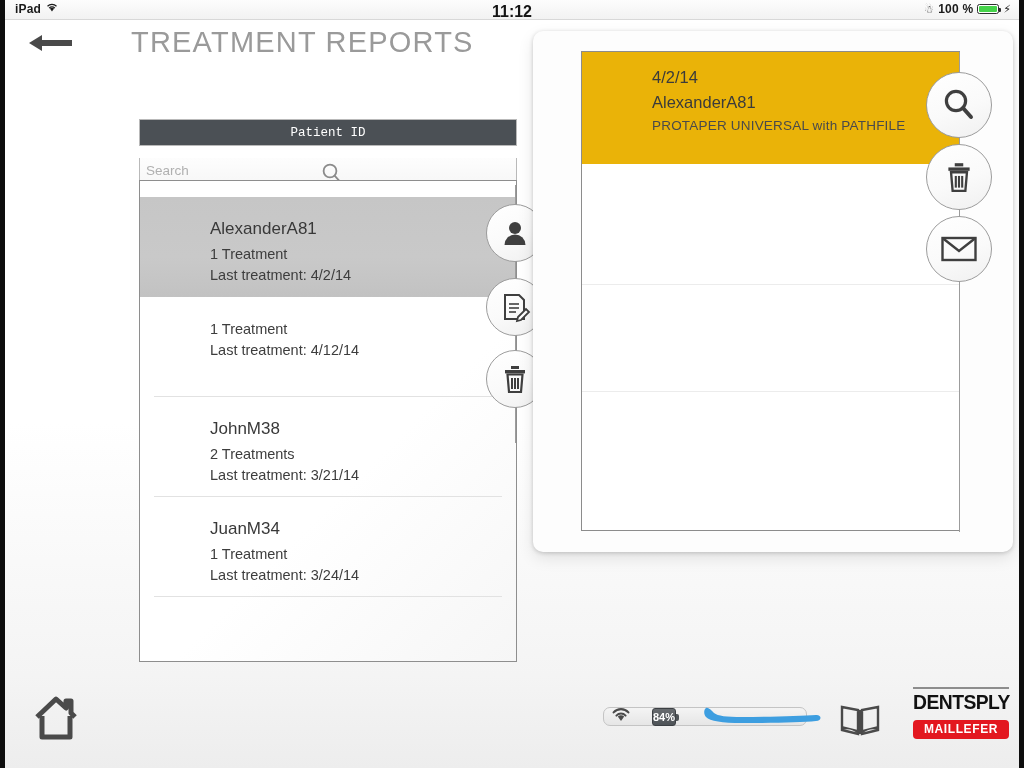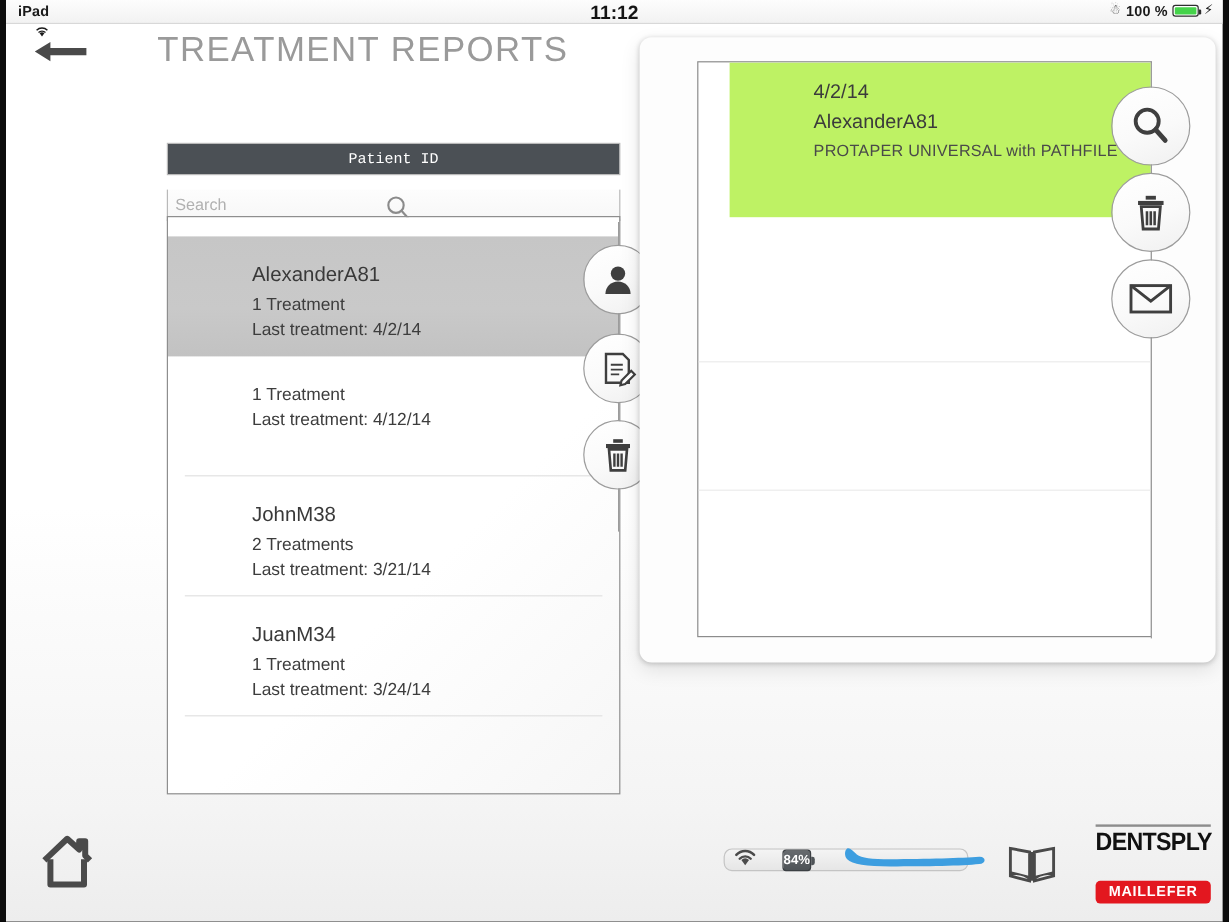"iPad" #statusbar .sb-left { align-items: flex-end -> flex-start; flex-direction: column -> none }
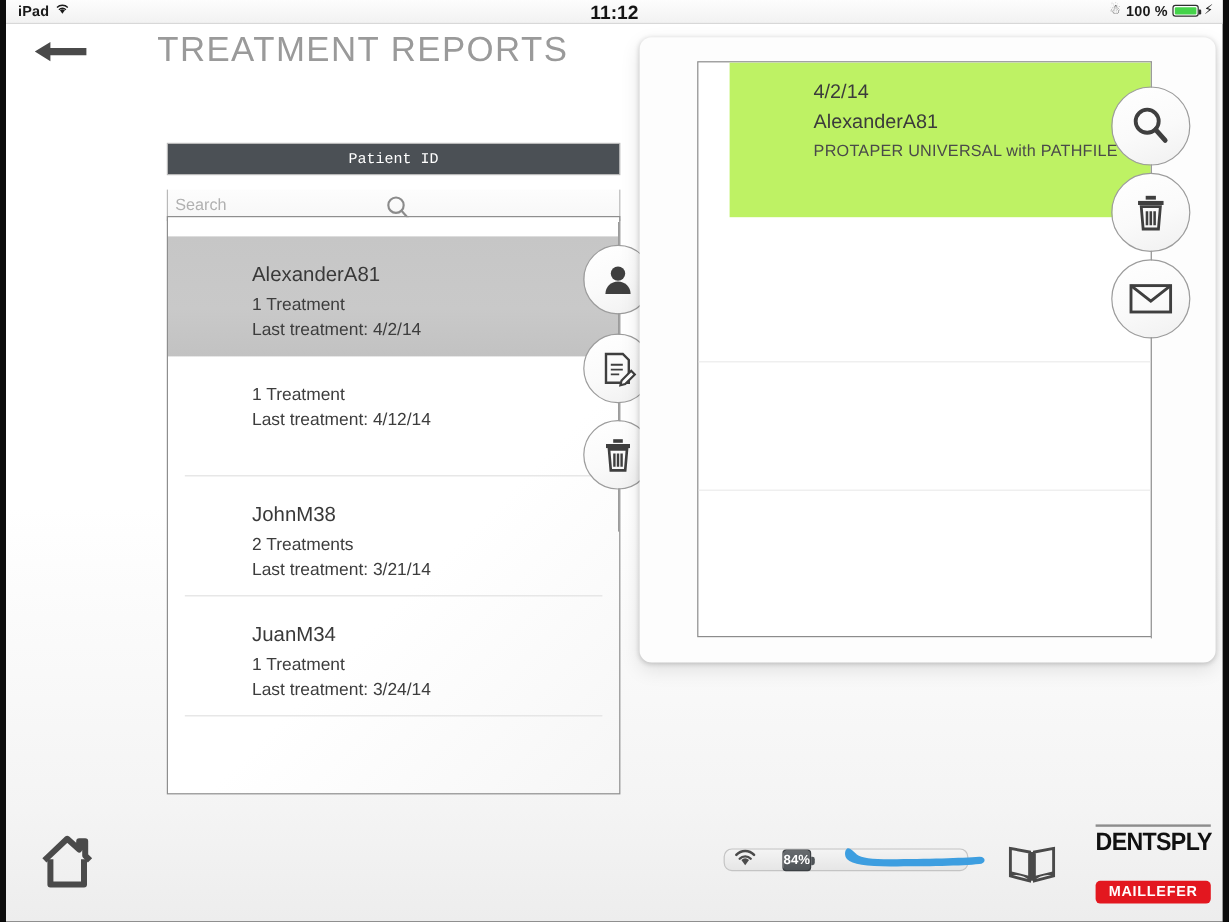"4/2/14" #detailcard .hdr { background: #bef264 -> #eab308; height: 129px -> 112px; margin-left: 26px -> none }
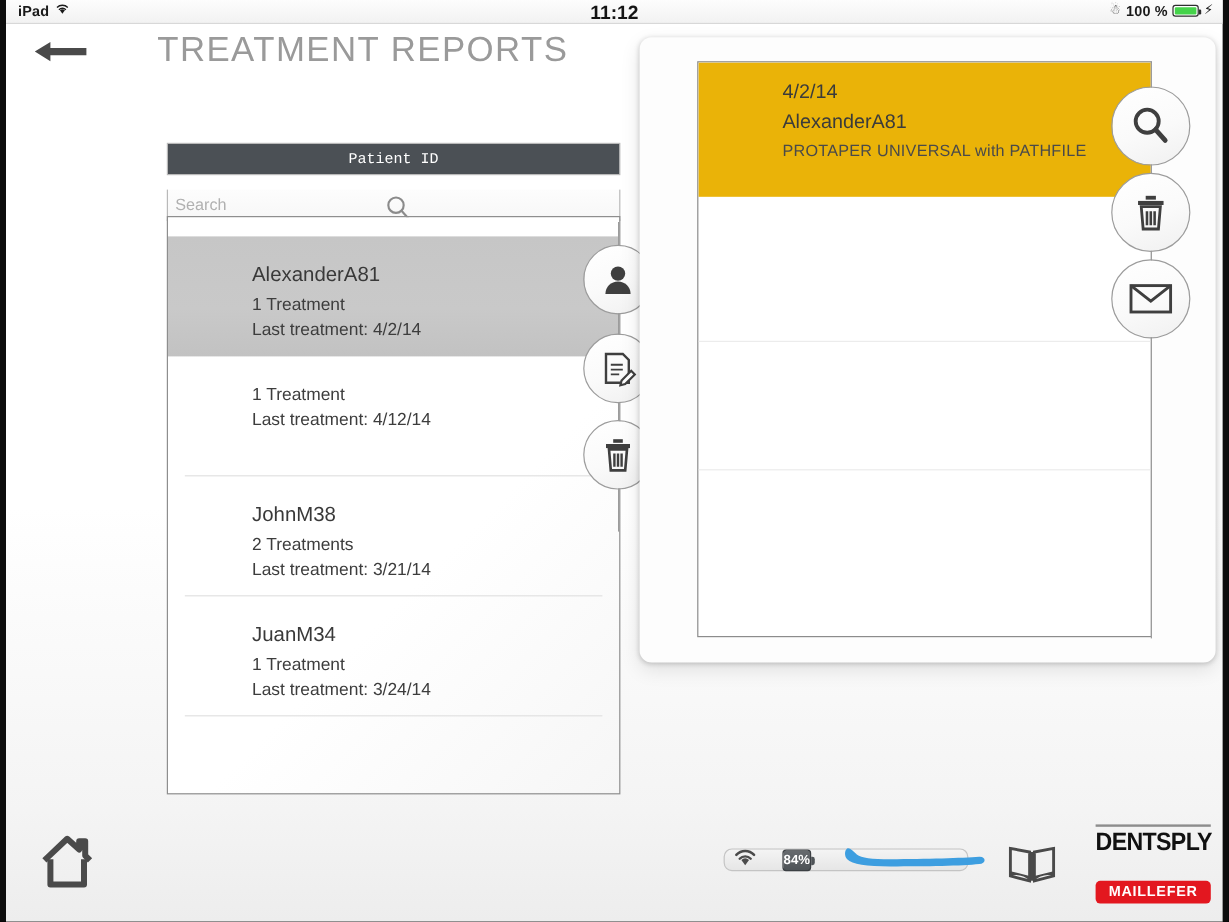"MAILLEFER" #logo .maillefer { margin-top: 21px -> 7px }
